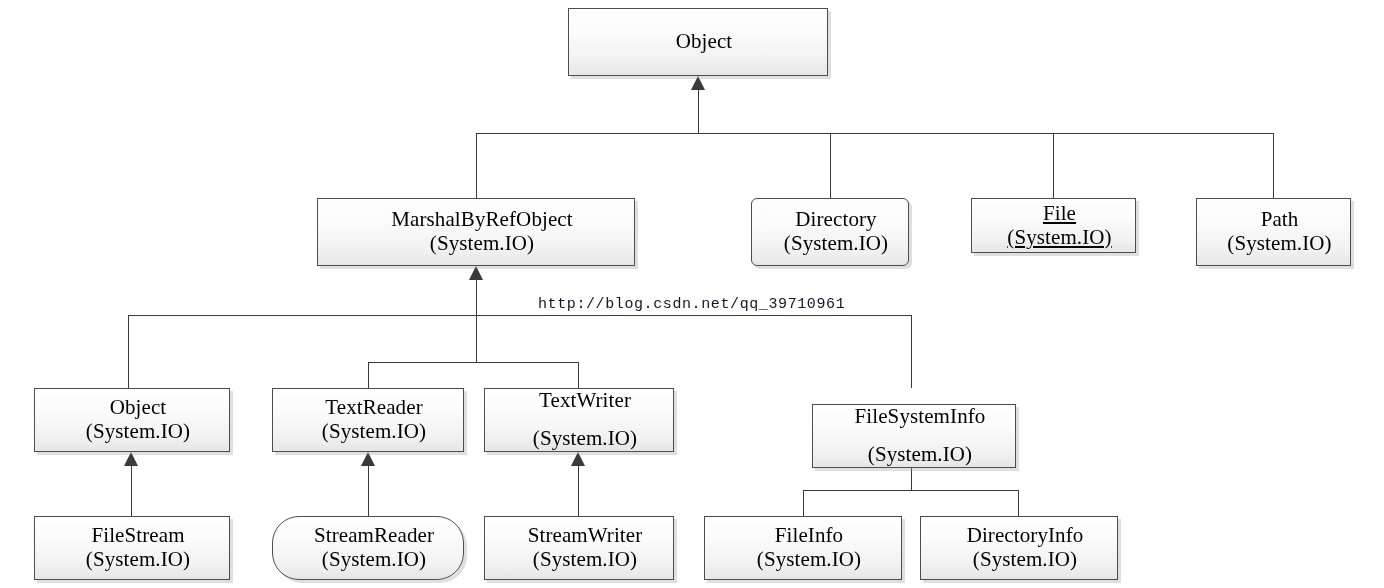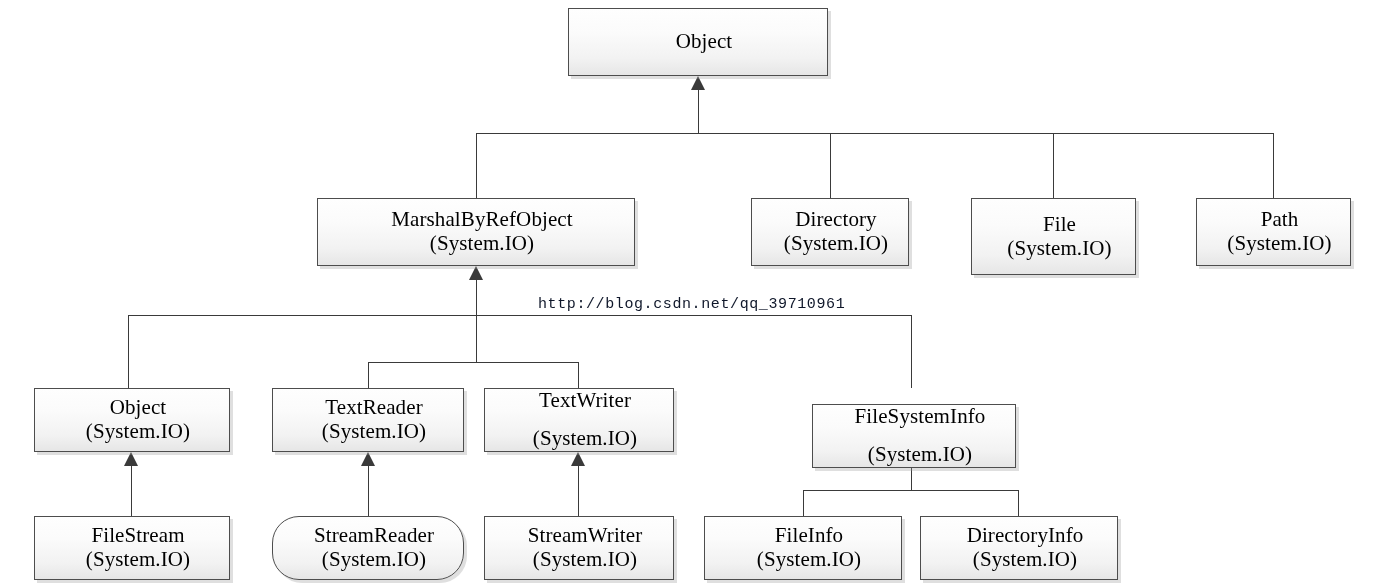"Directory" div.node { border-radius: none -> 6px }
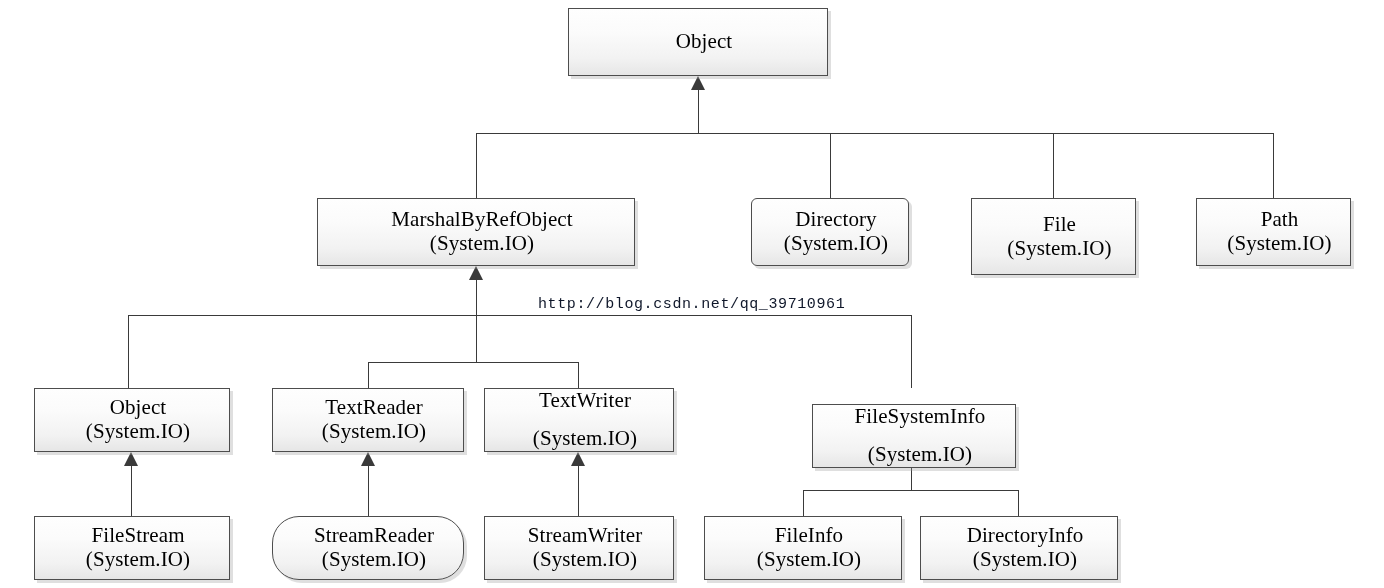"File" div.node { height: 77px -> 55px; text-decoration: none -> underline }
